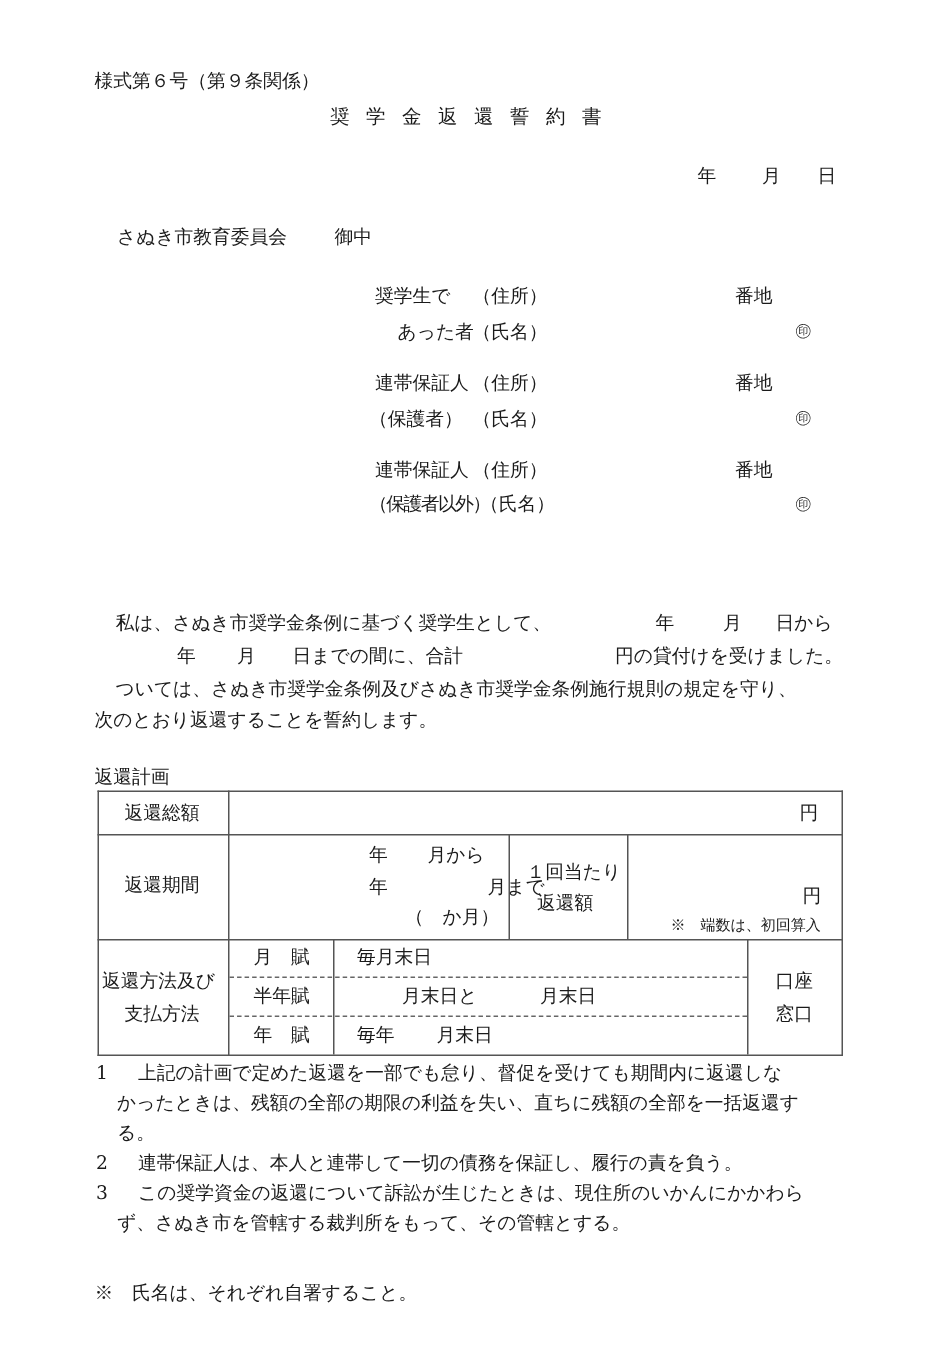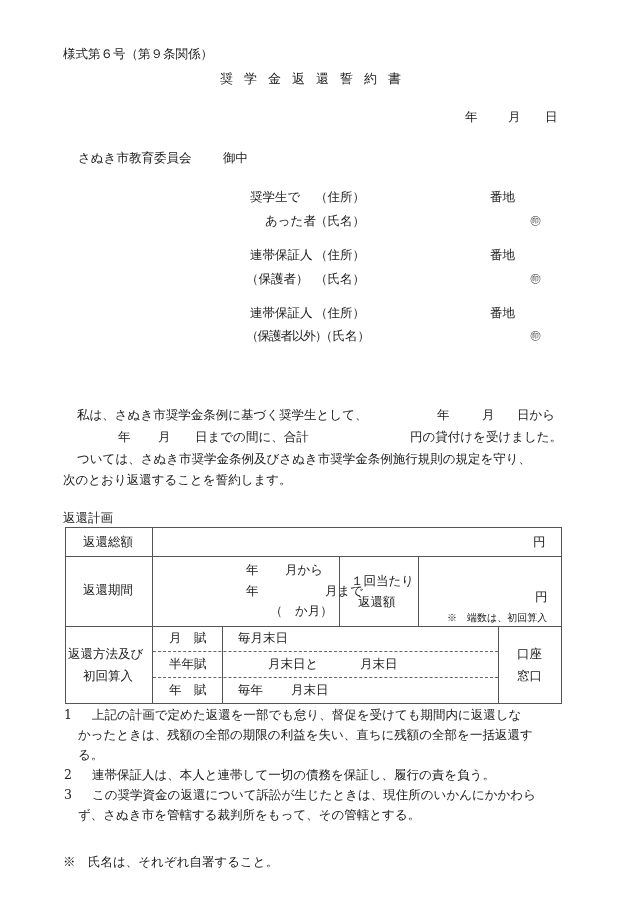"初回算入" span.cell-text { text: 初回算入 -> 支払方法 }
